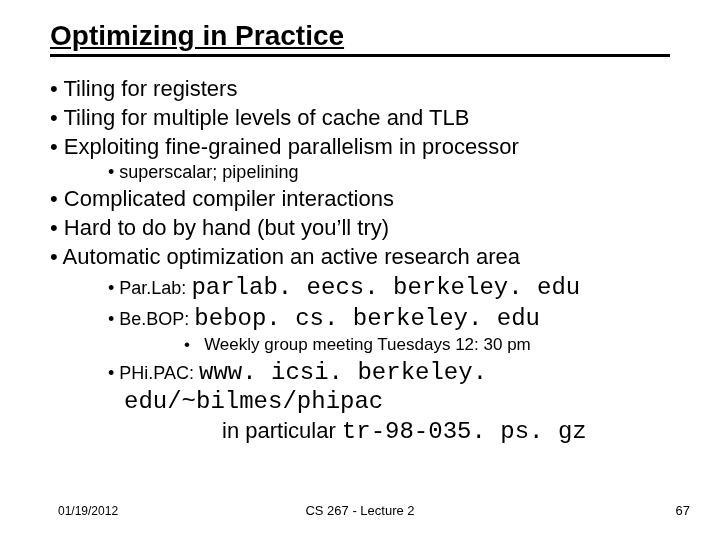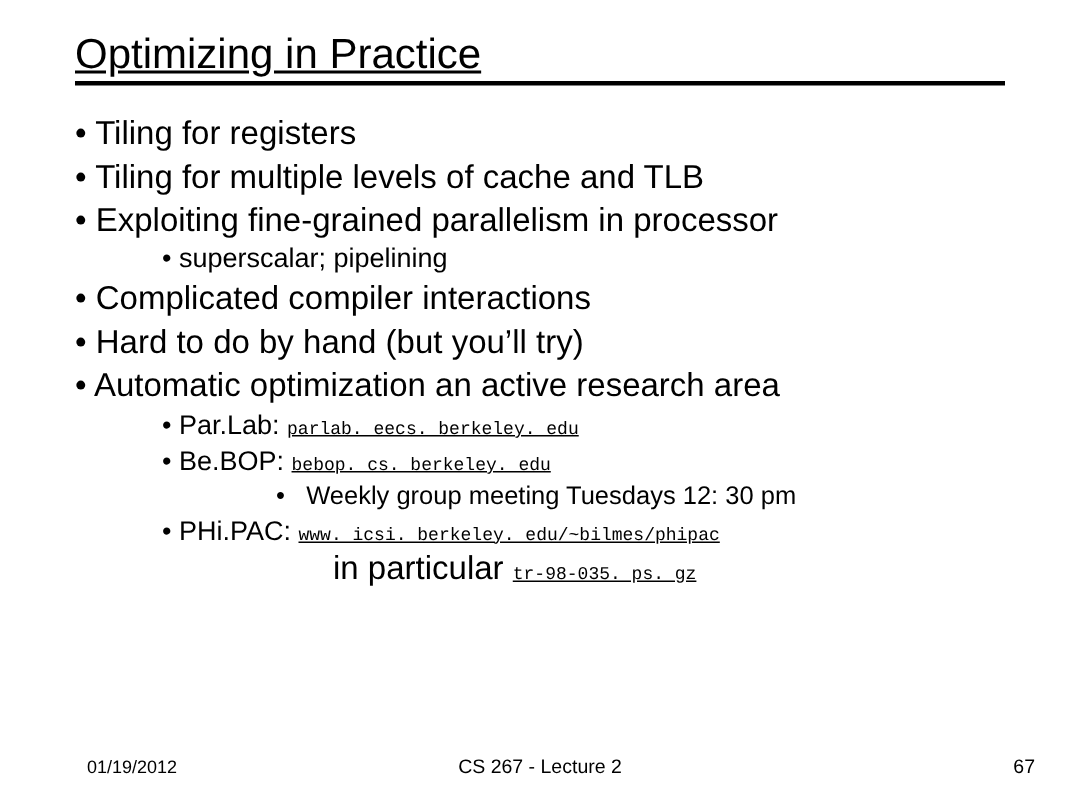"Optimizing in Practice" .title { font-weight: normal -> bold }
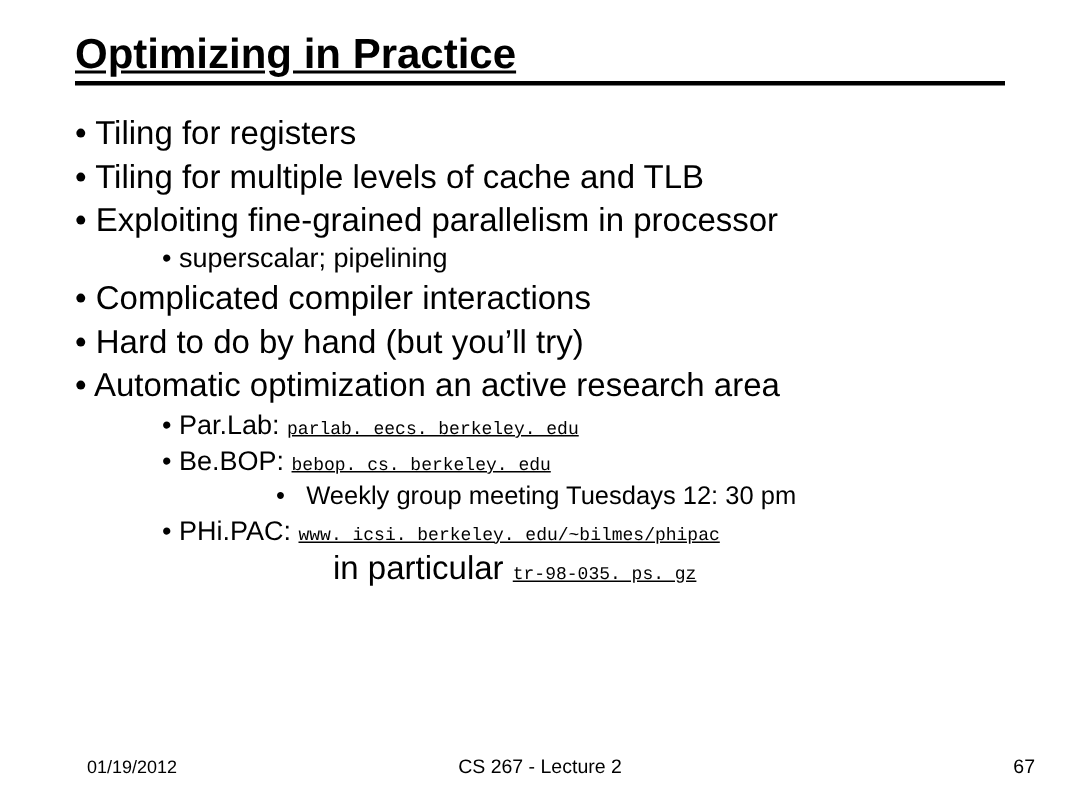"parlab. eecs. berkeley. edu" .mono { font-size: 12px -> 24px; text-decoration: underline -> none }
